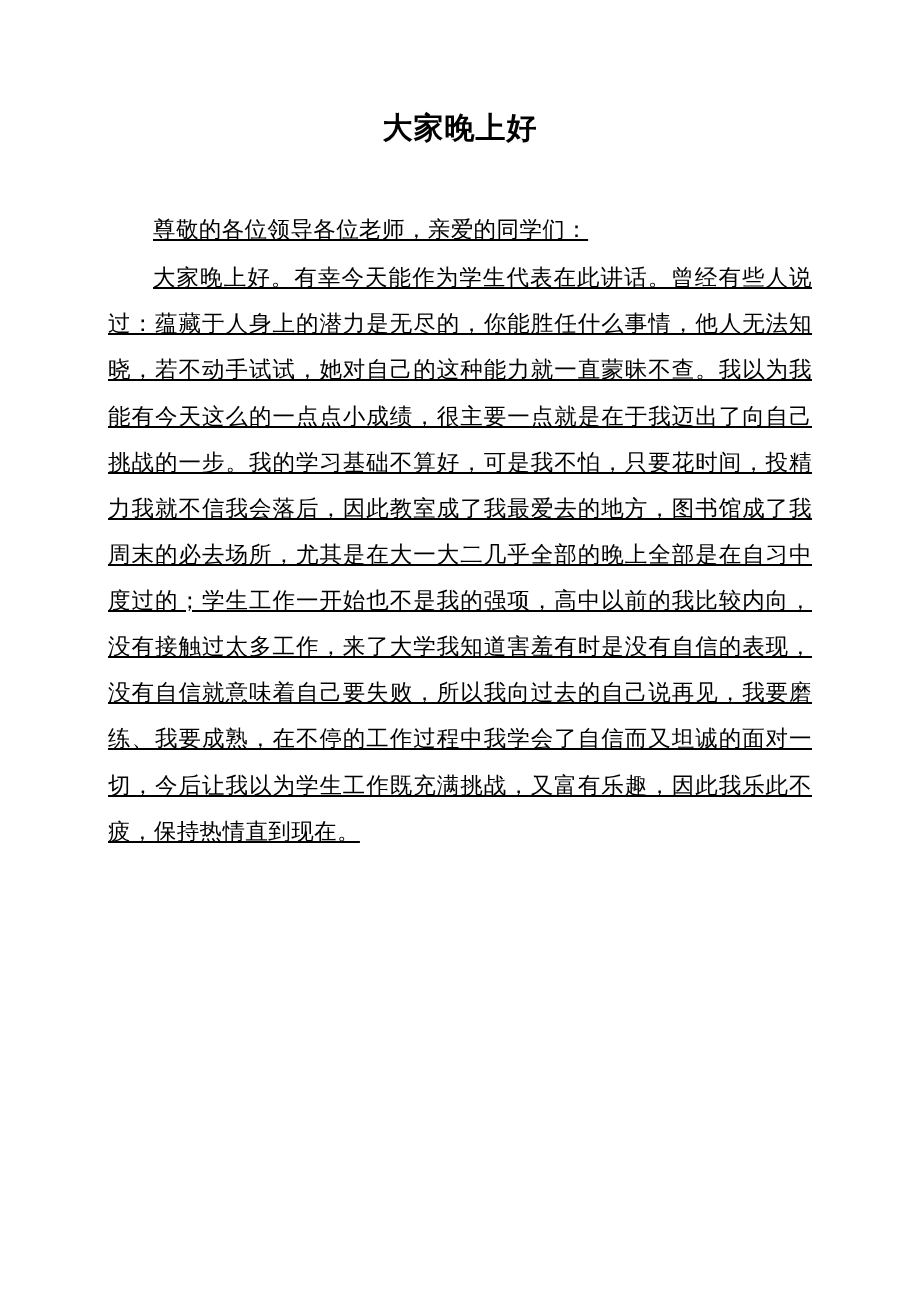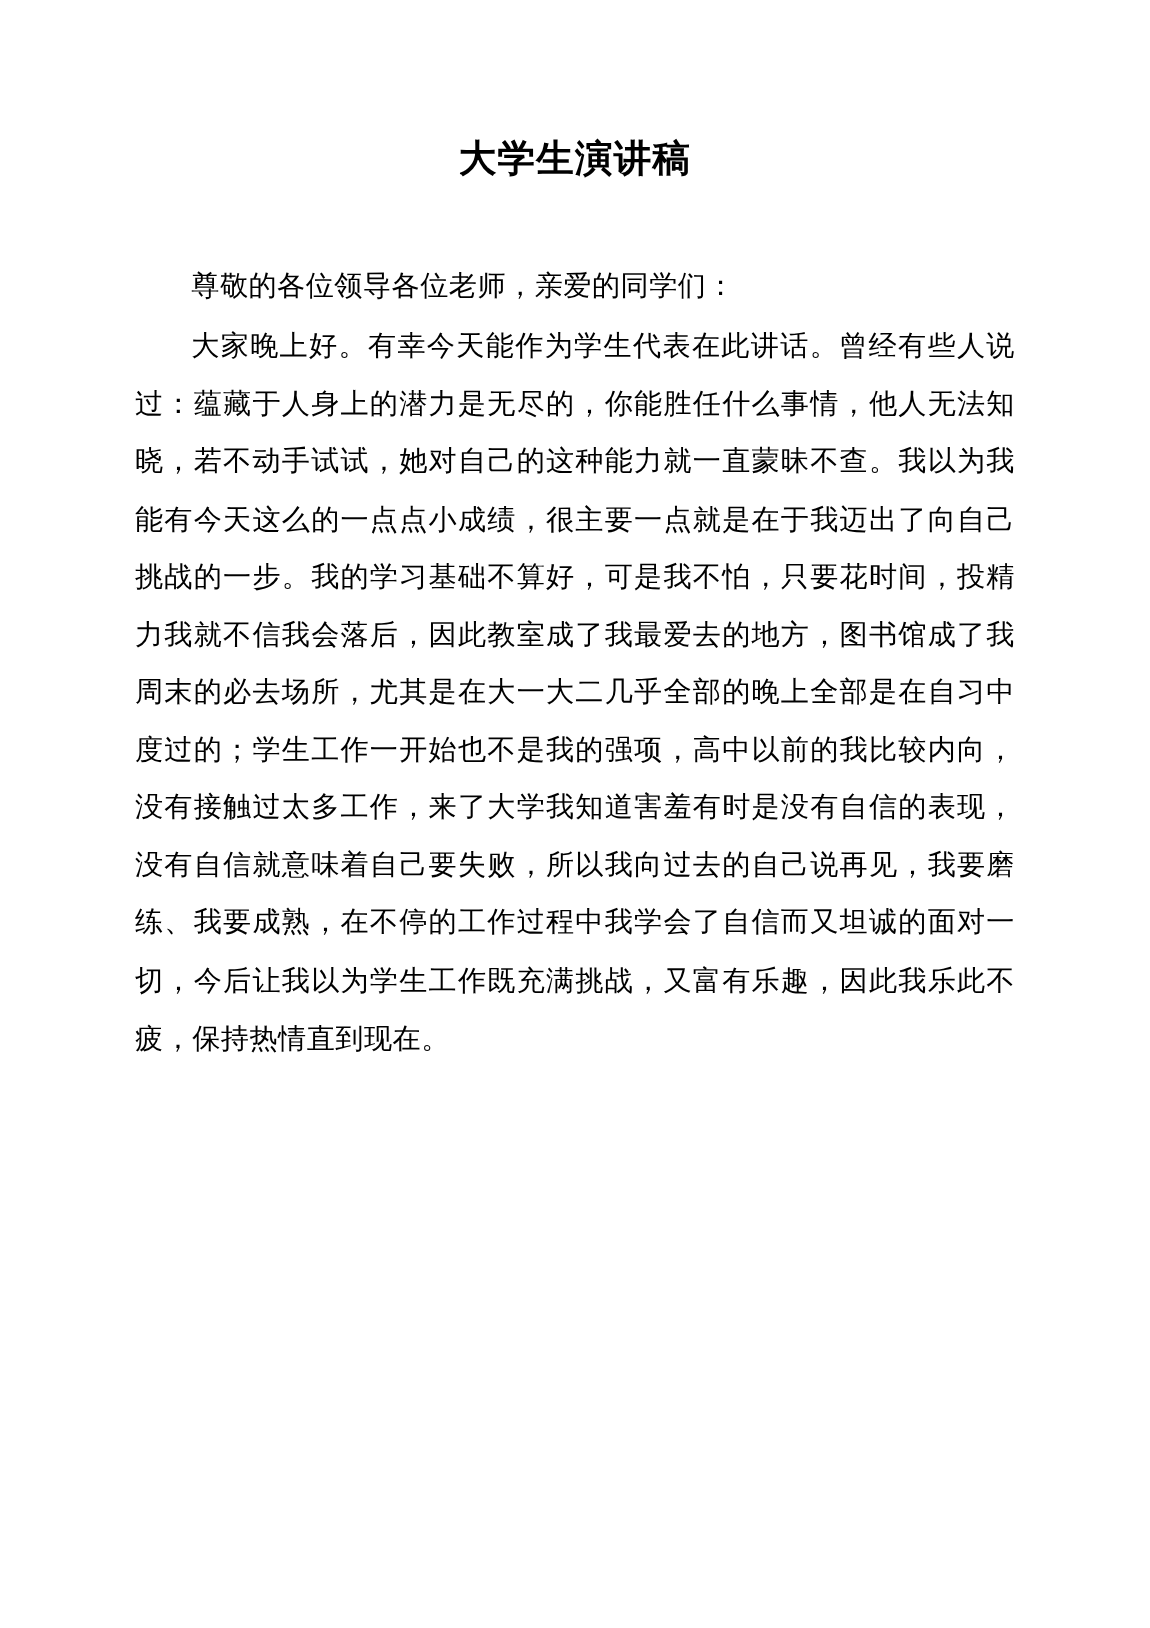"大学生演讲稿" div.doc-title { text: 学生演讲稿 -> 家晚上好 }
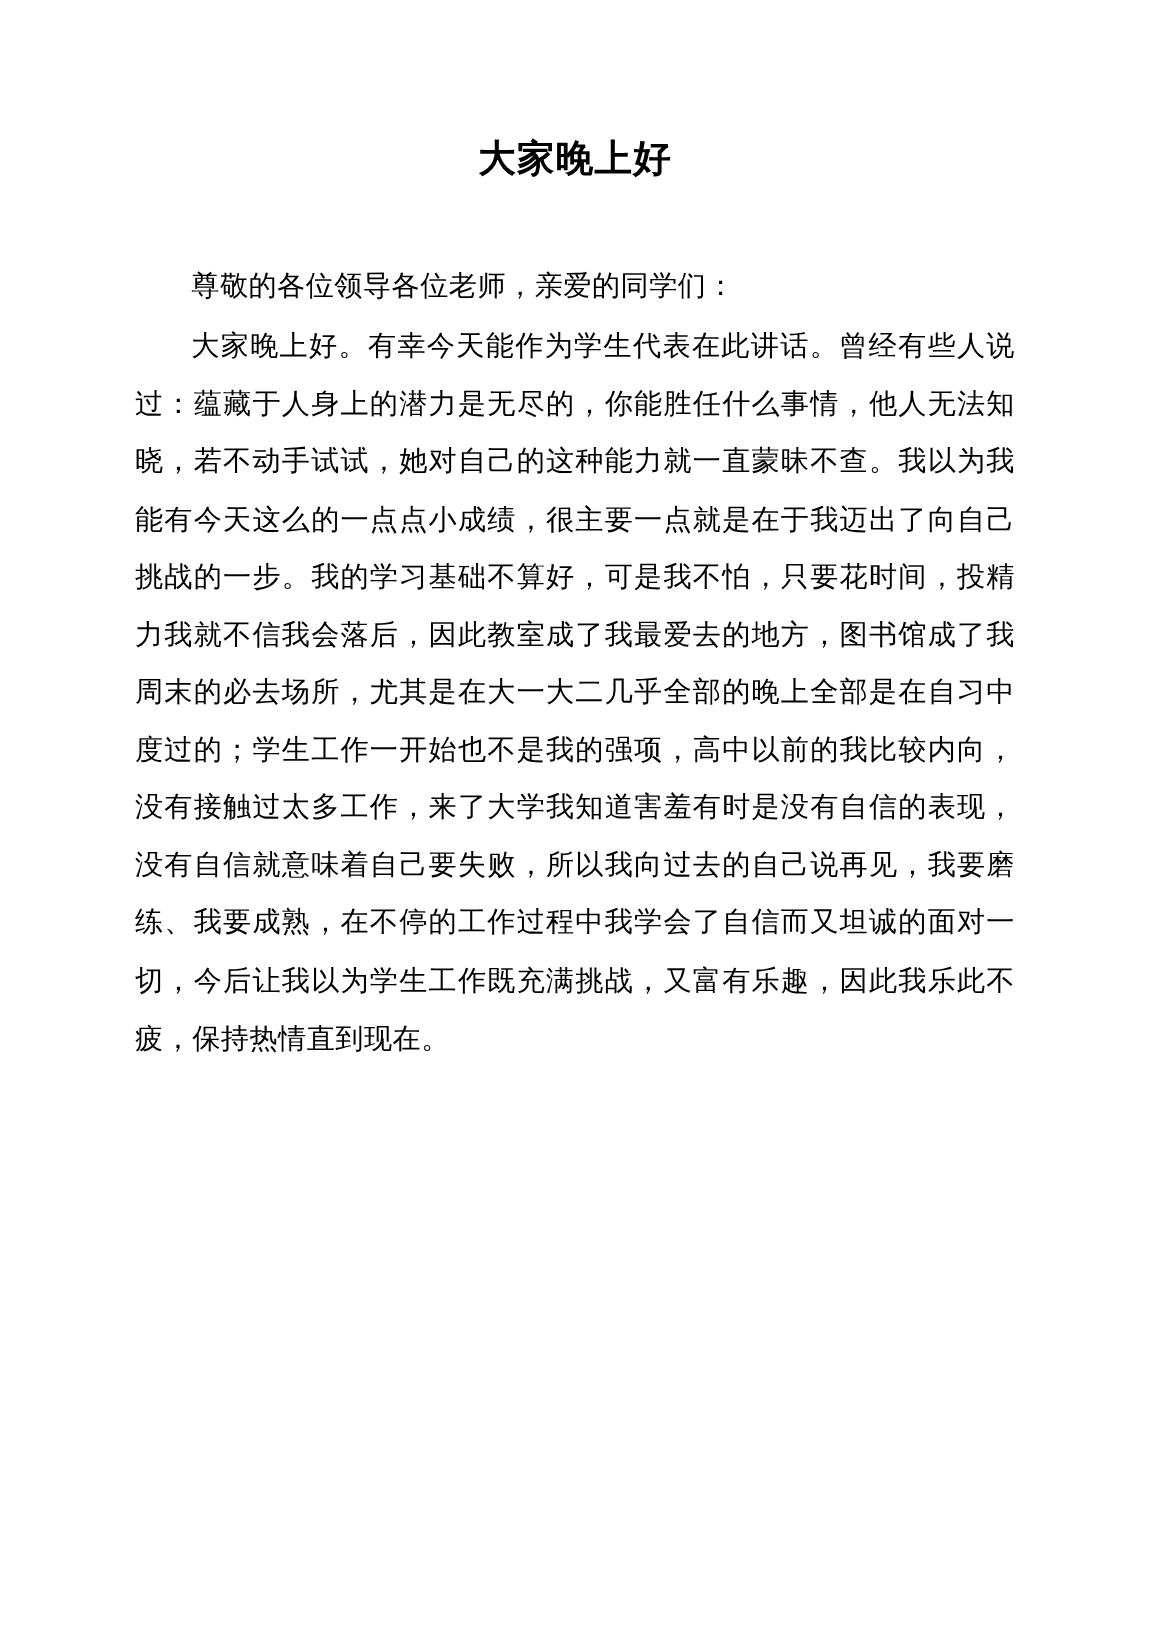"尊敬的各位领导各位老师，亲爱的同学们：" .para { text-decoration: none -> underline }
